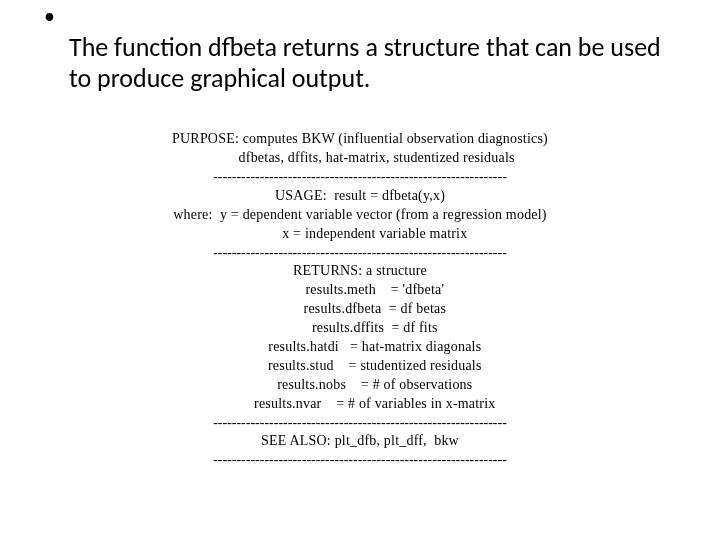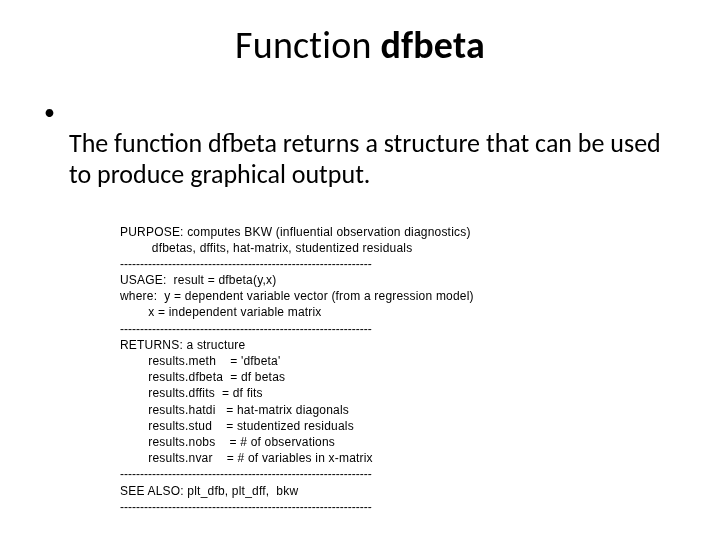"Function dfbeta" div.title { html: <div> <span>Function </span><span>dfbeta</span> </div> -> none }
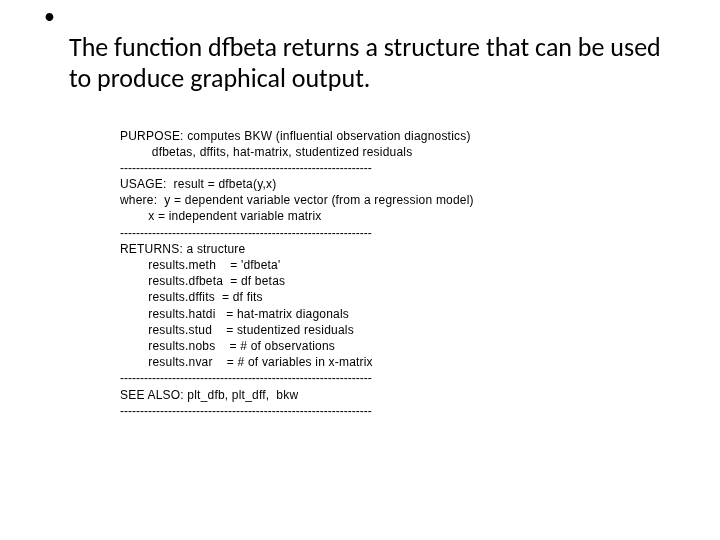"PURPOSE: computes BKW (influential" .codebox { font-family: Liberation Sans, sans-serif -> Liberation Serif, serif; font-size: 12px -> 14px; text-align: none -> center }
